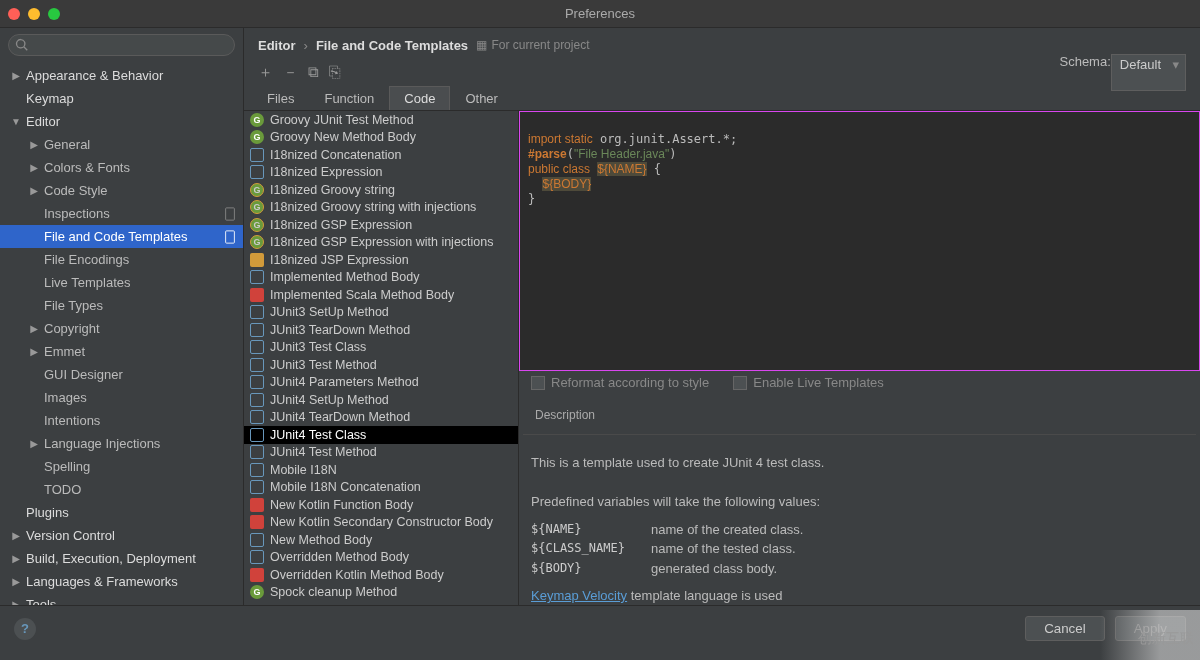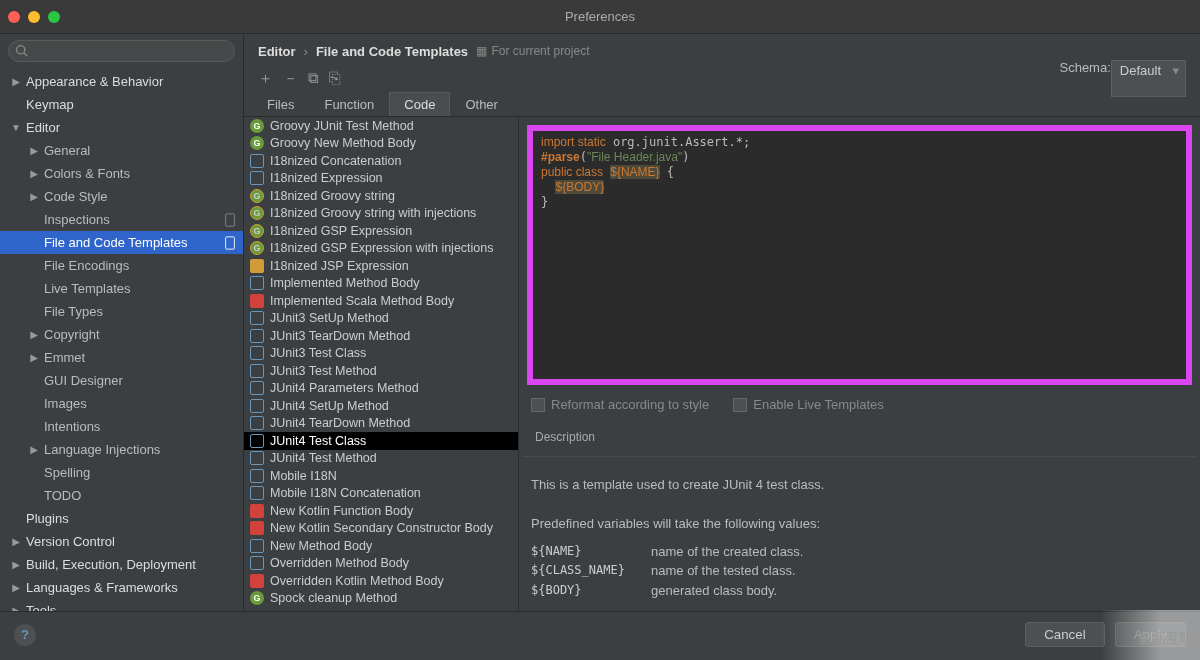"Preferences" .titlebar { height: 34px -> 28px }
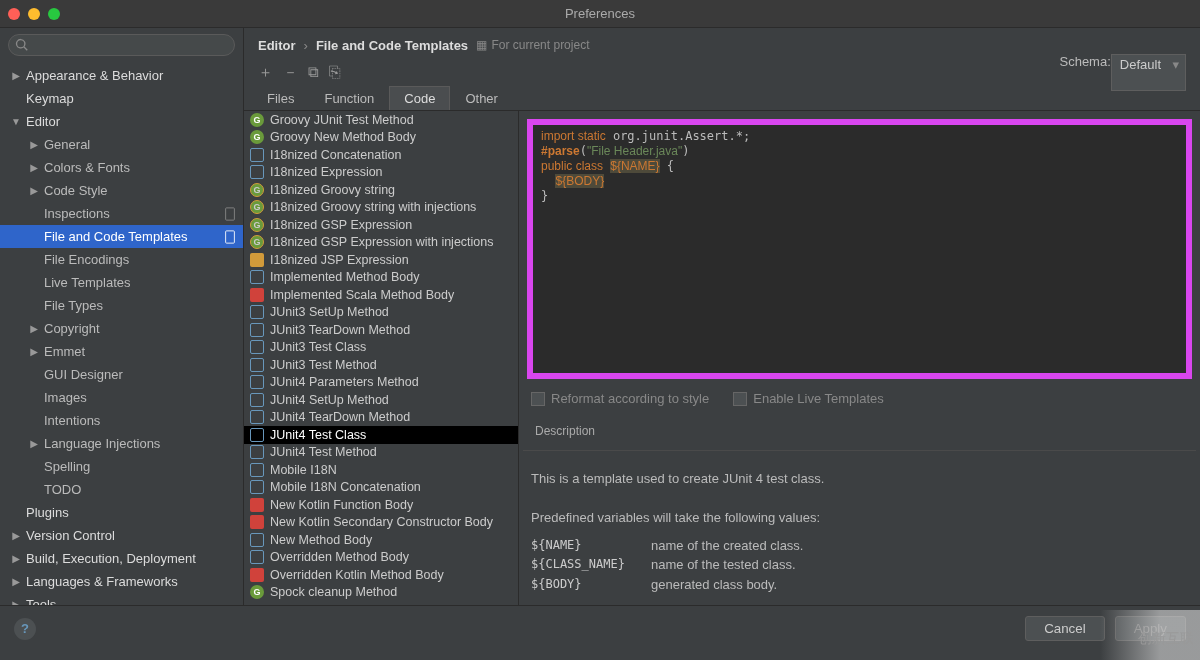"import static org.junit.Assert.*;" .code-area { border: 6px solid #d946ef -> 1px solid #d946ef; margin: 8px -> 0; padding: 4px 8px -> 20px 8px }
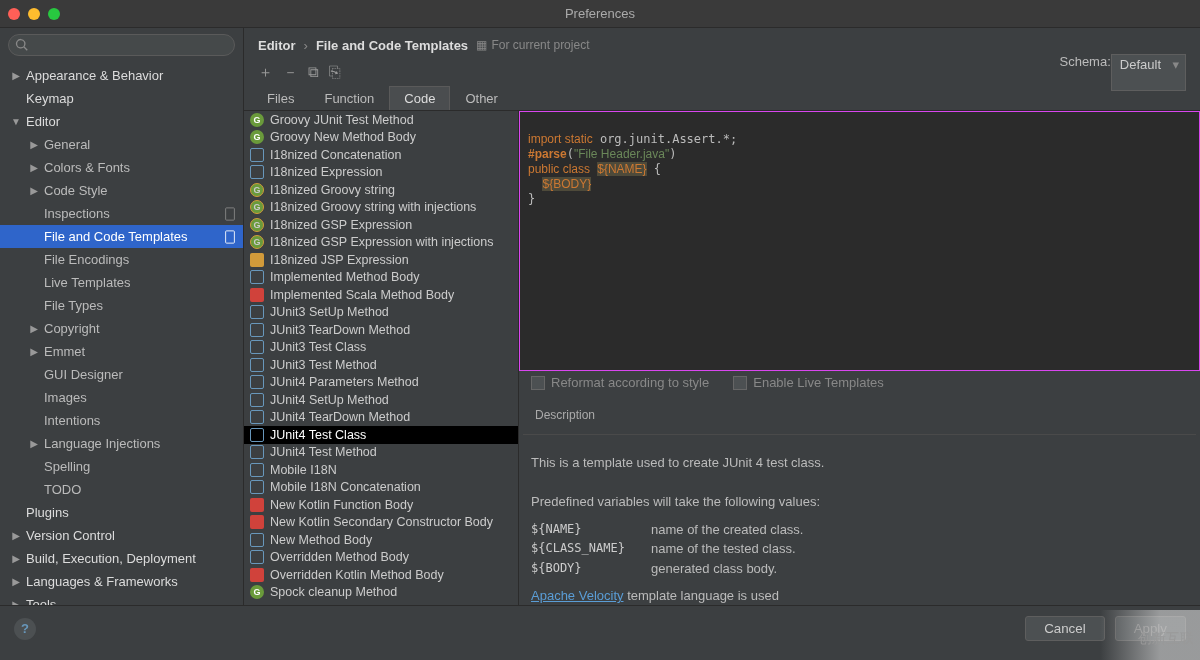"Apache Velocity" span.link { text: Apache -> Keymap }
